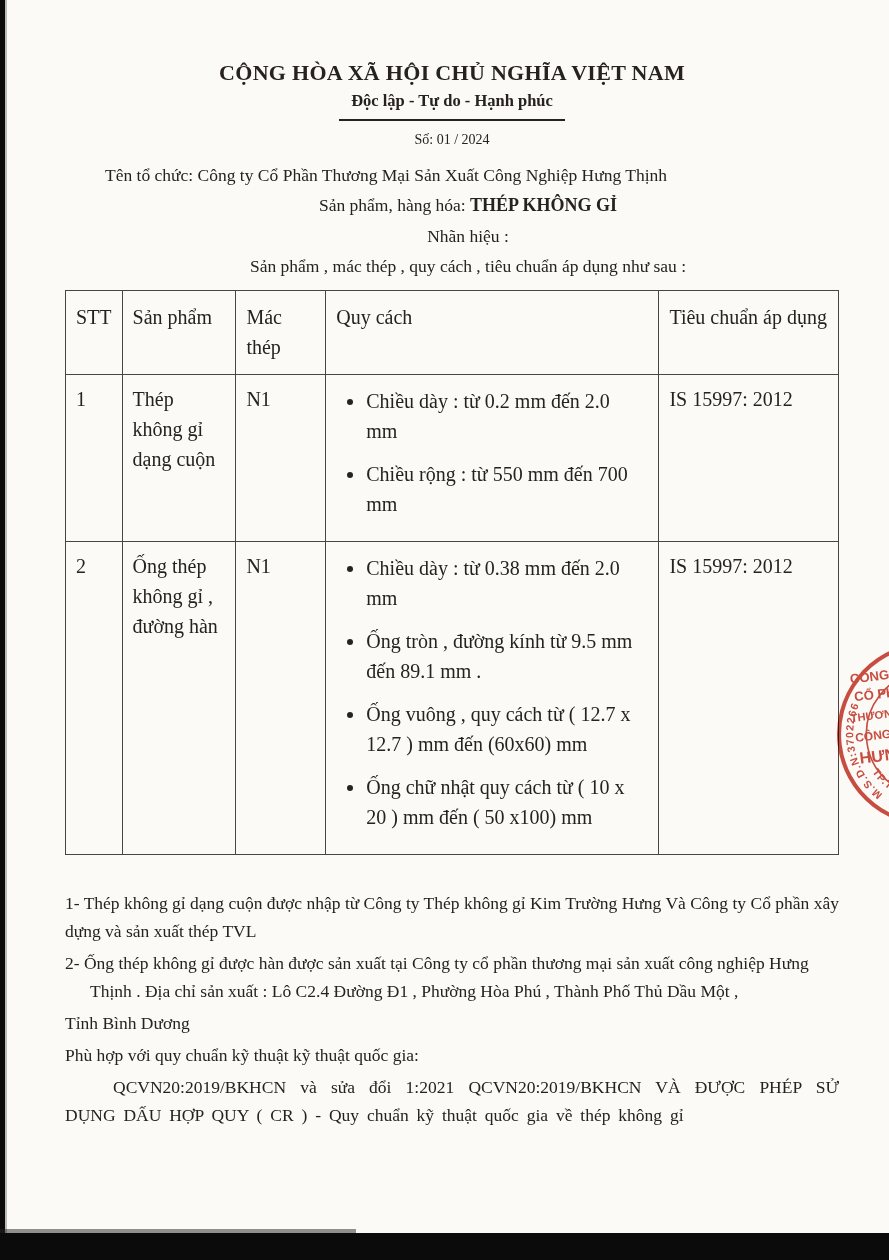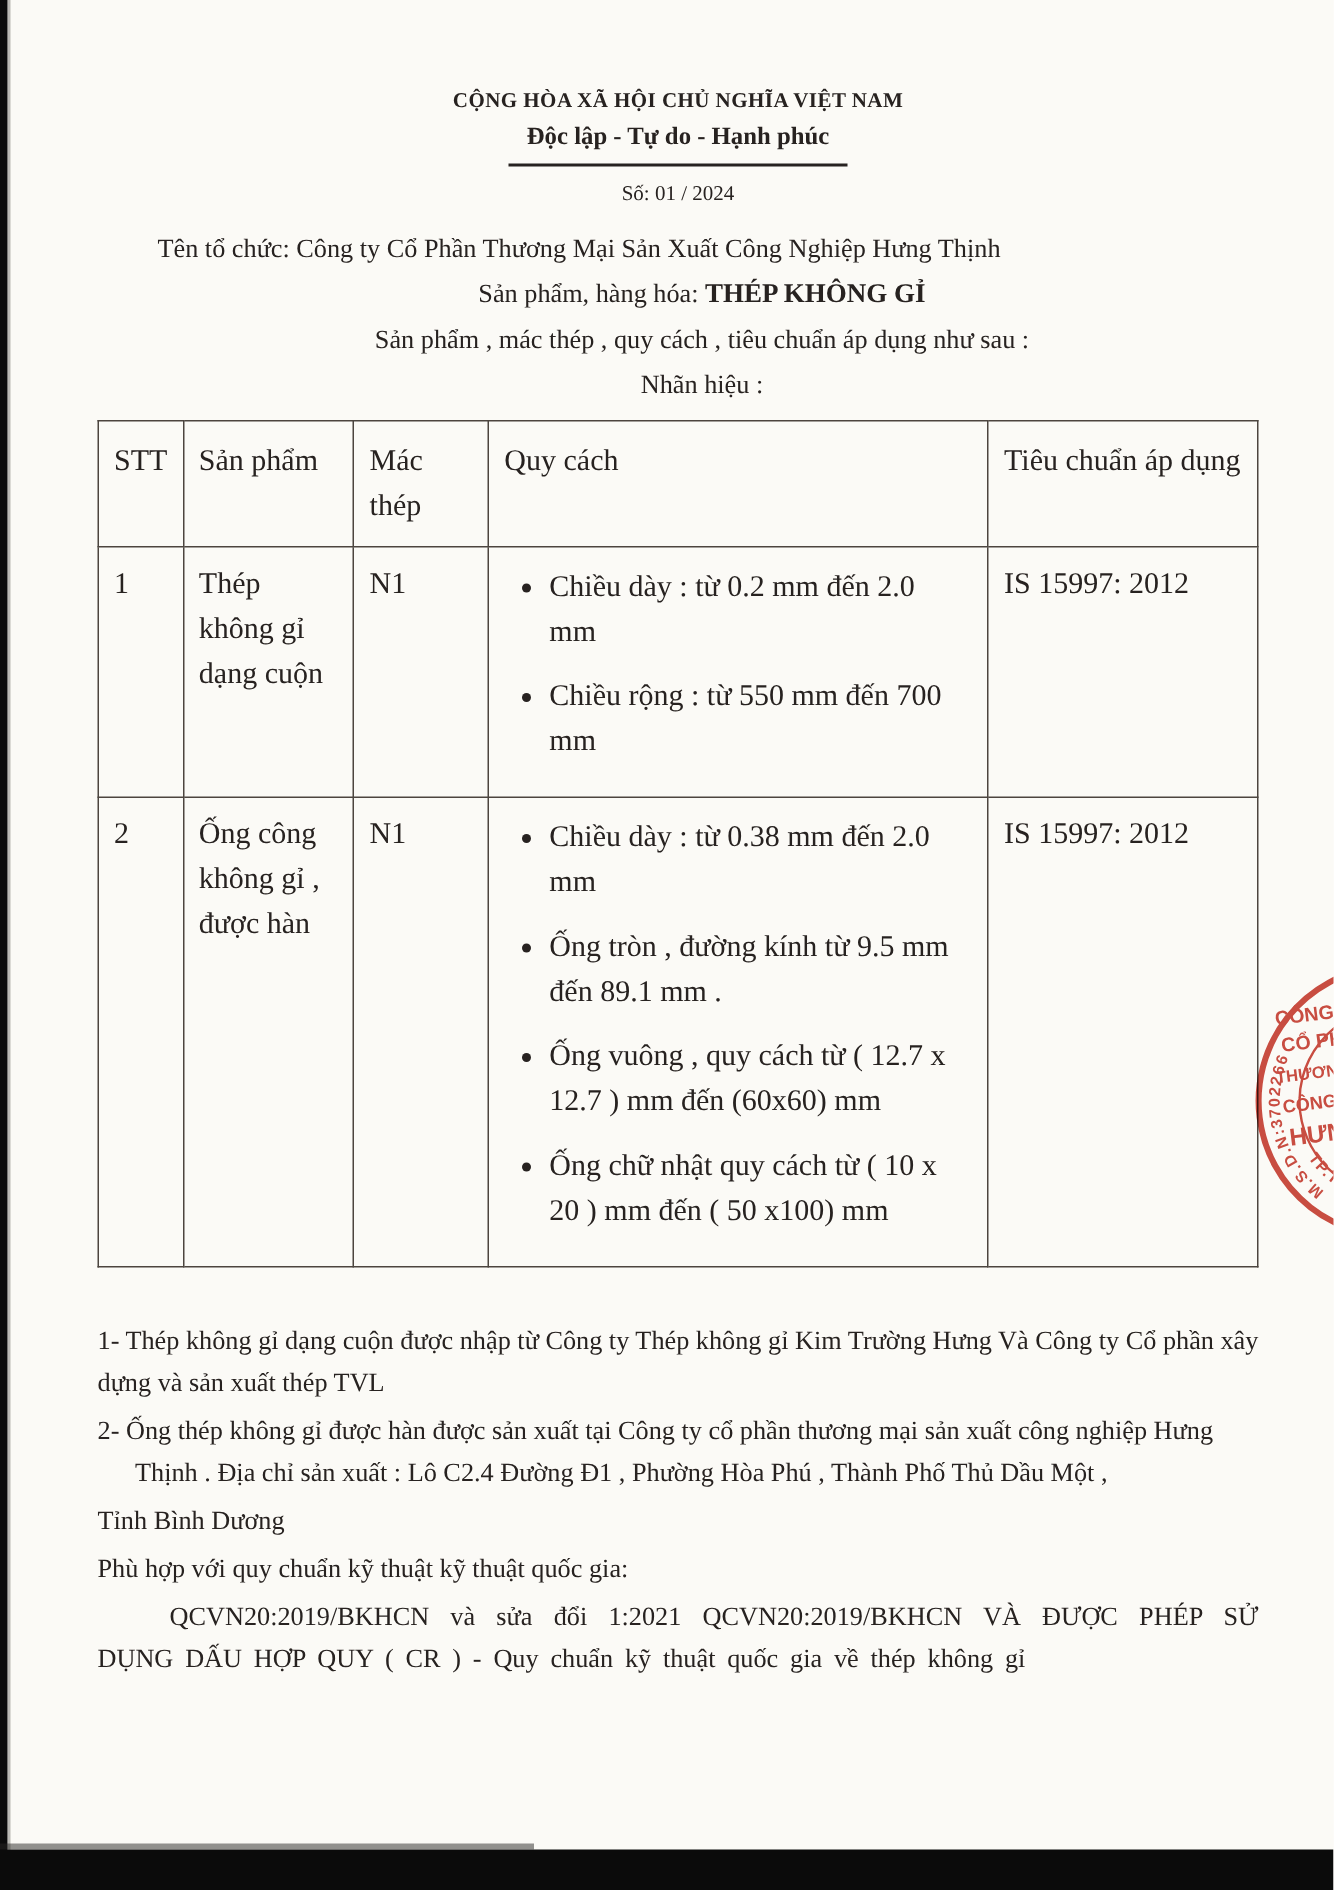"CỘNG HÒA XÃ HỘI CHỦ" .h-country { font-size: 14px -> 22px }
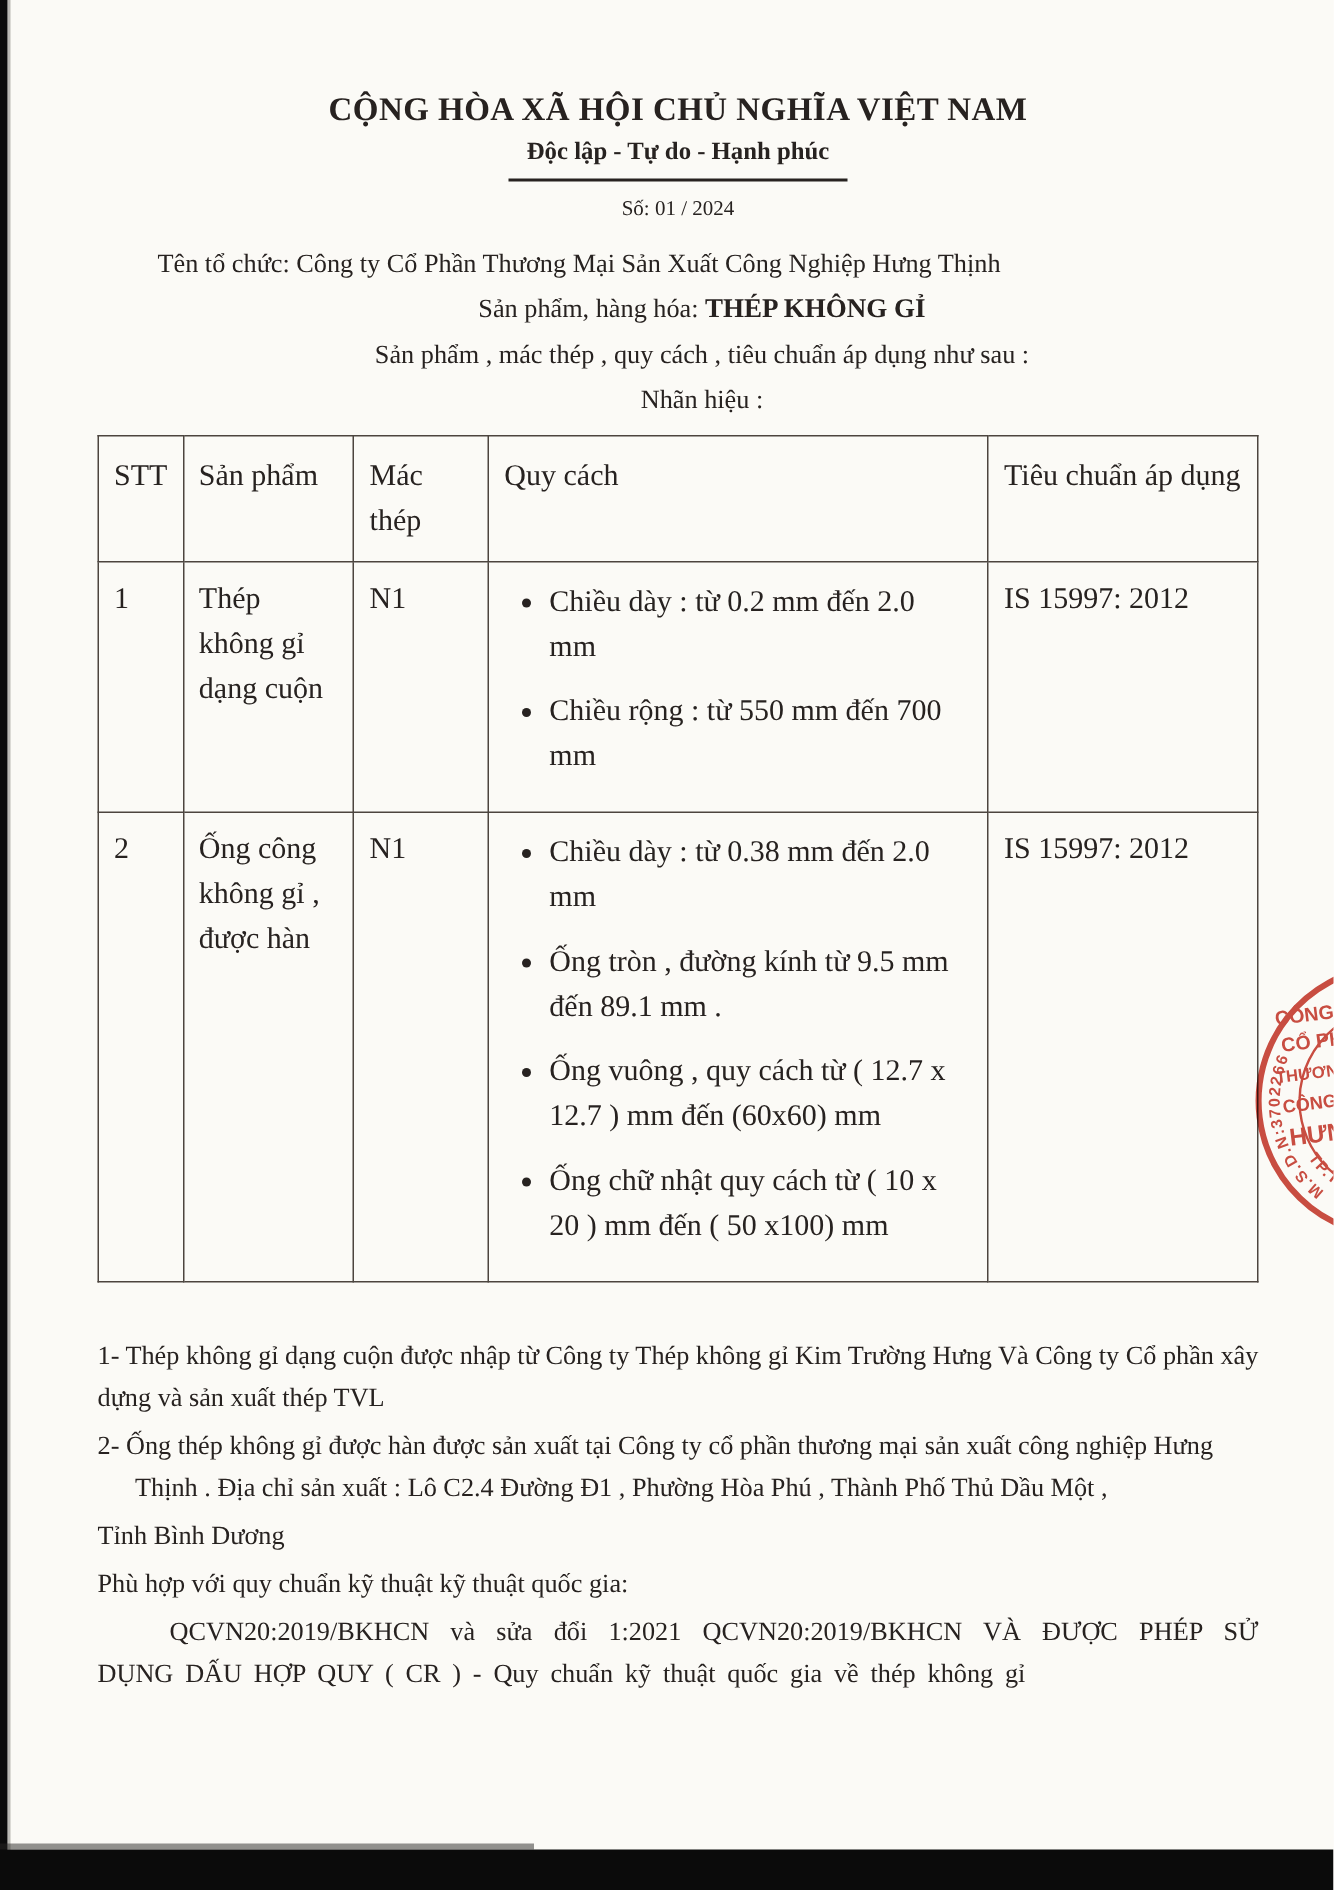"Sản phẩm , mác thép" p.indent2 { order: before "Nhãn hiệu :" -> after "Nhãn hiệu :" }
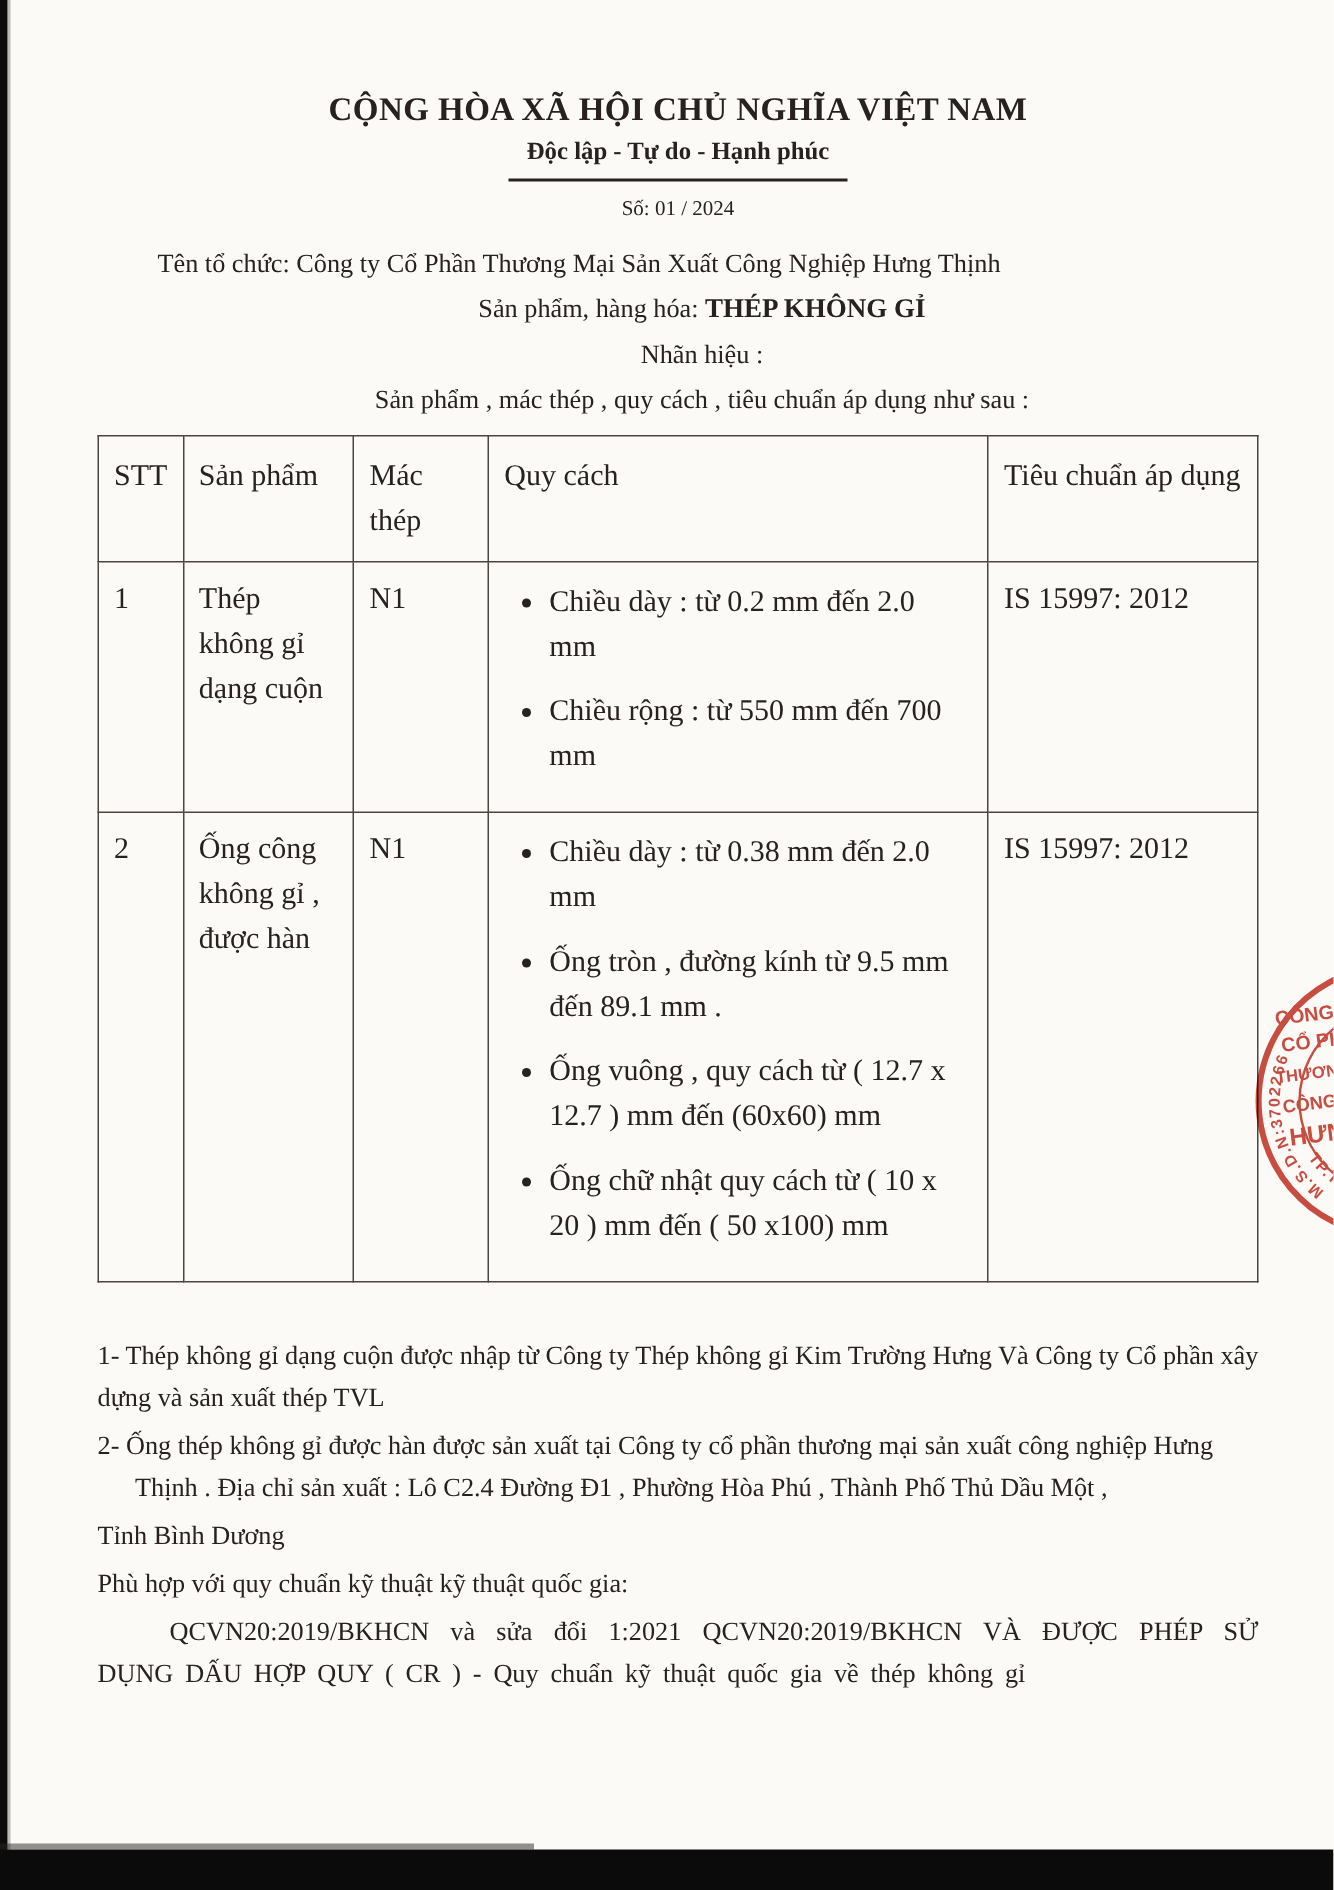"Ống công không gỉ ," td.cell-prod { text: công không gỉ , được -> thép không gỉ , đường }
